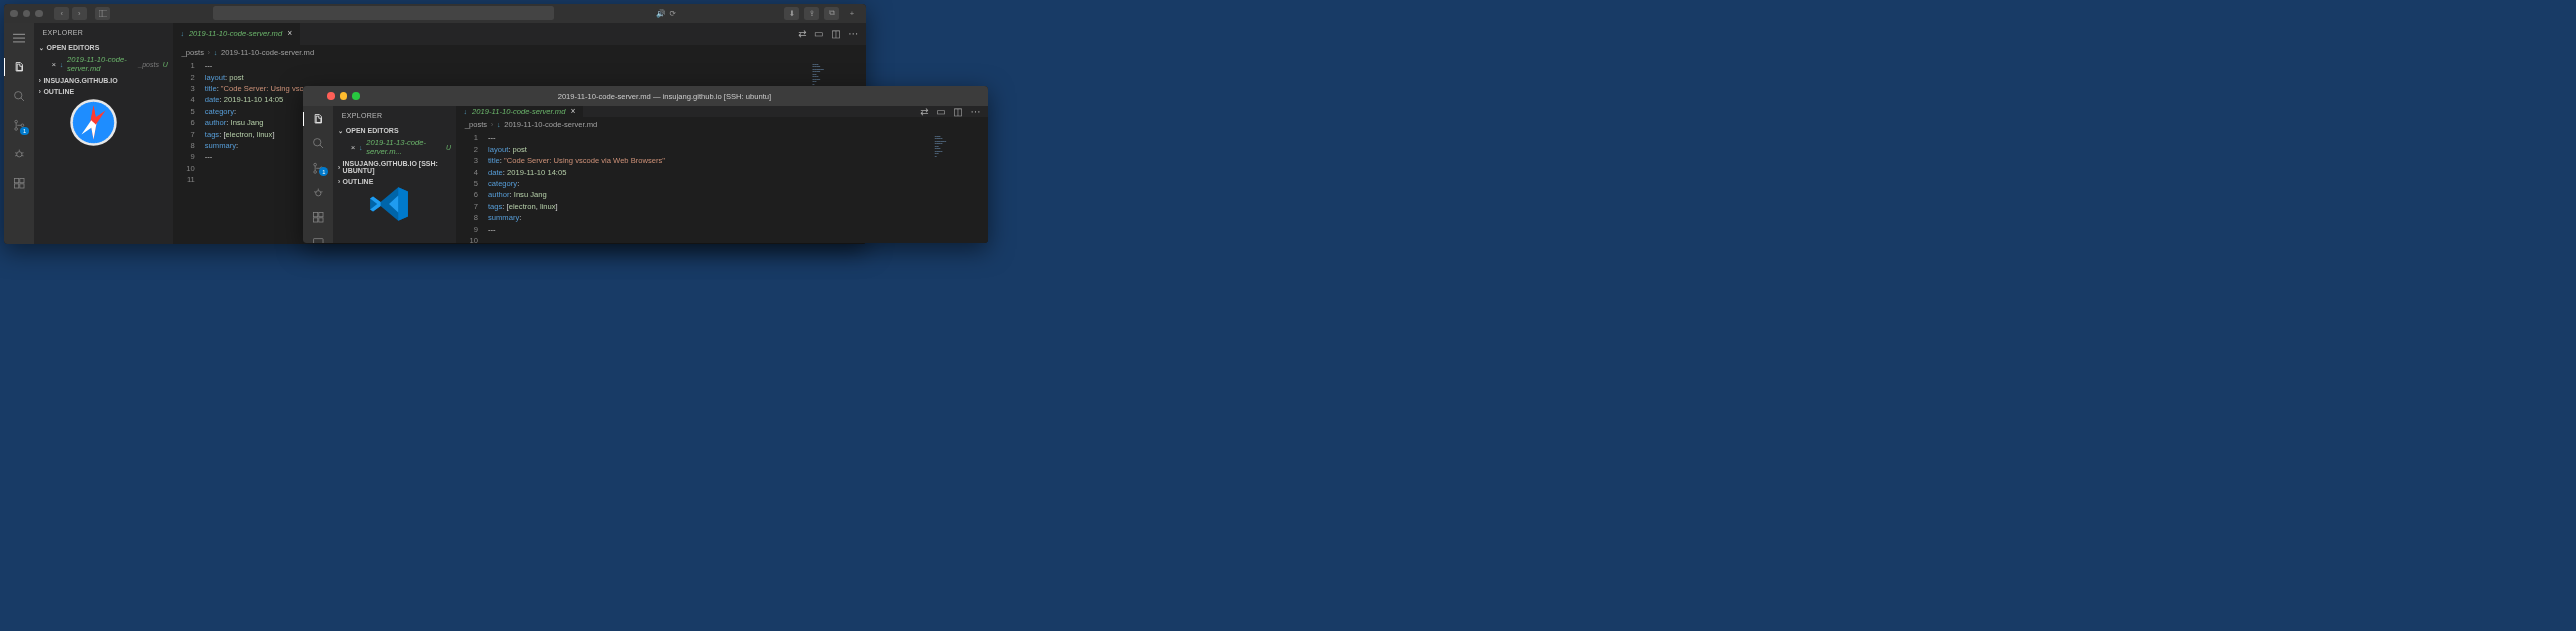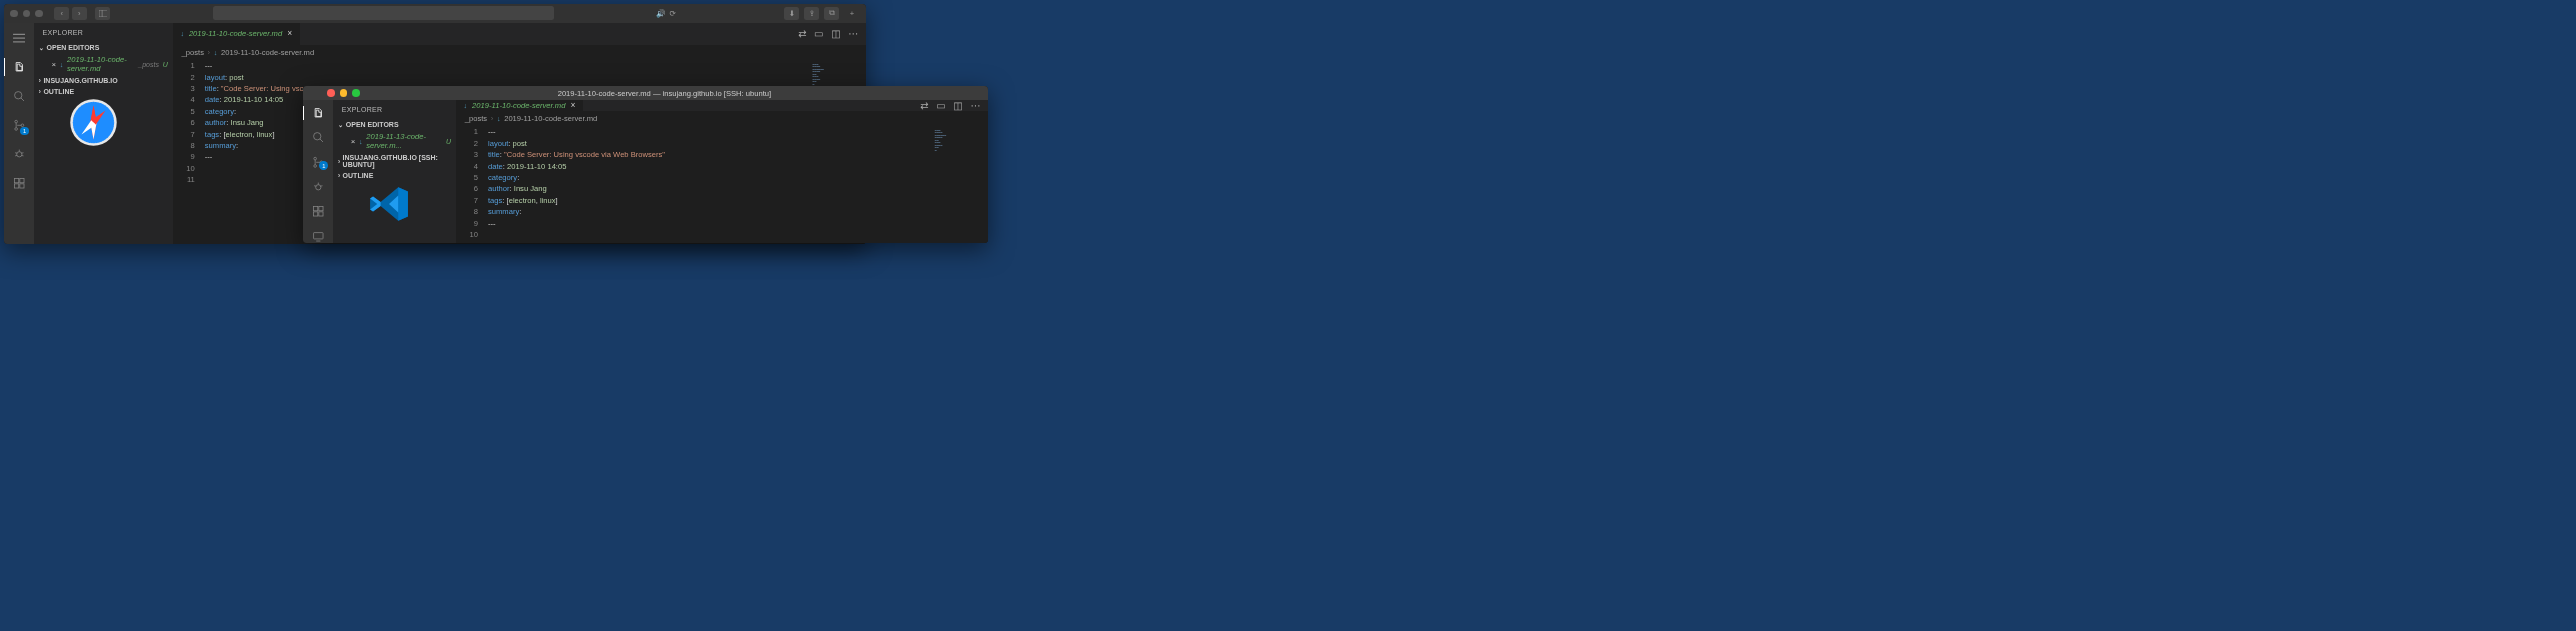"2019-11-10-code-server.md —" .window-title-bar { height: 14px -> 20px }
